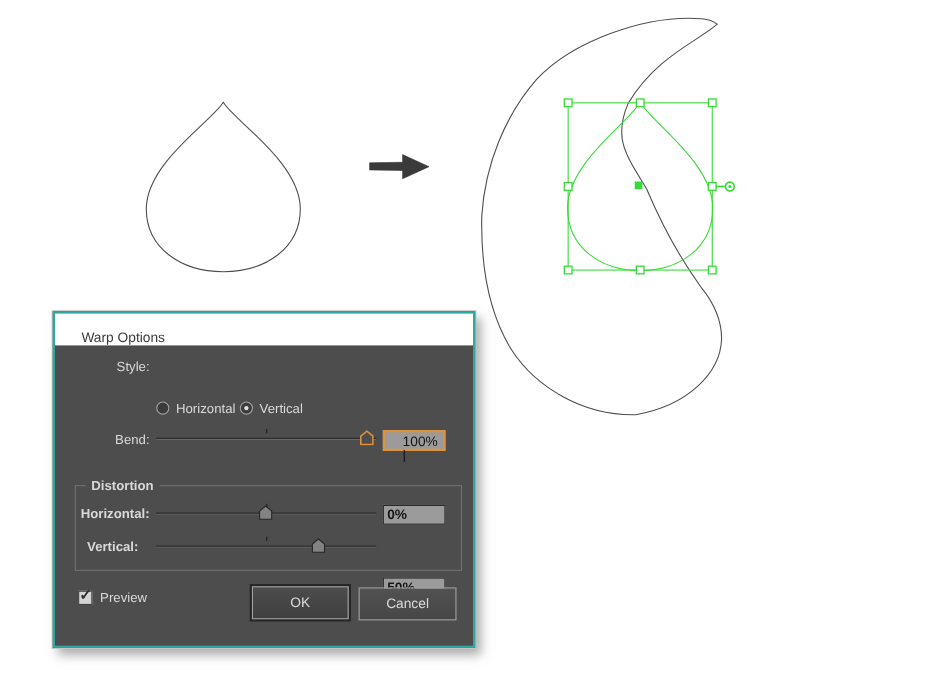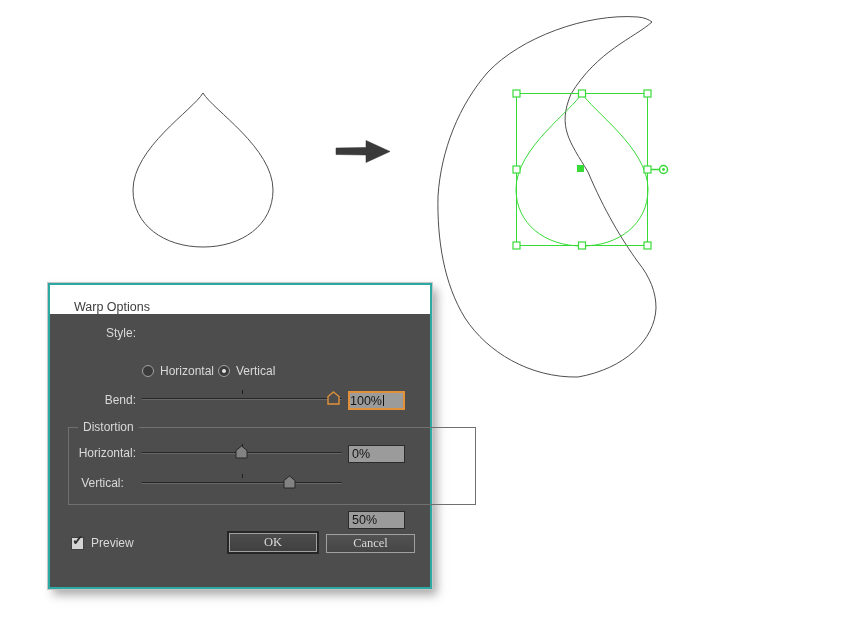"100%" .field { padding: 1px 0 -> 1px 16px }
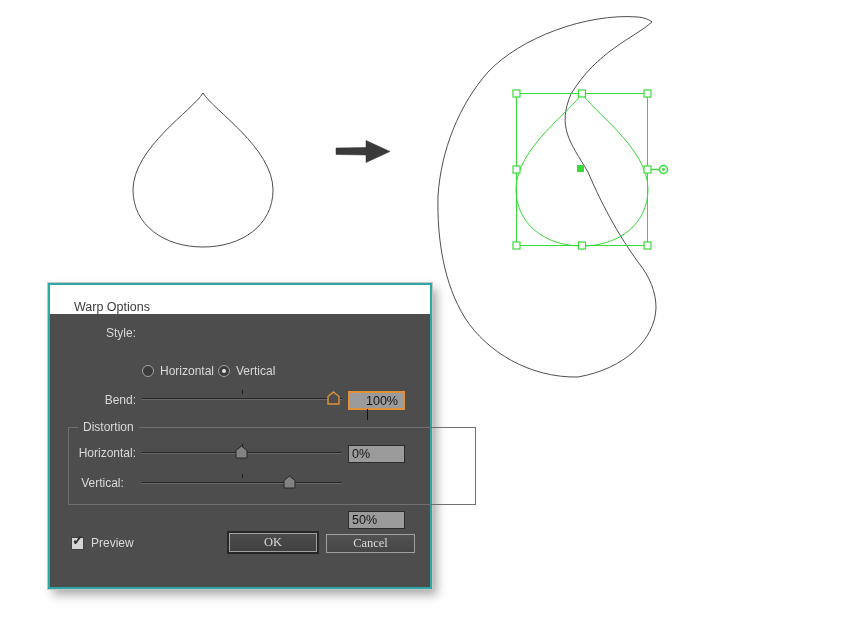"Distortion" .group { font-weight: none -> bold; top: 113px -> 127px; width: 408px -> 352px }
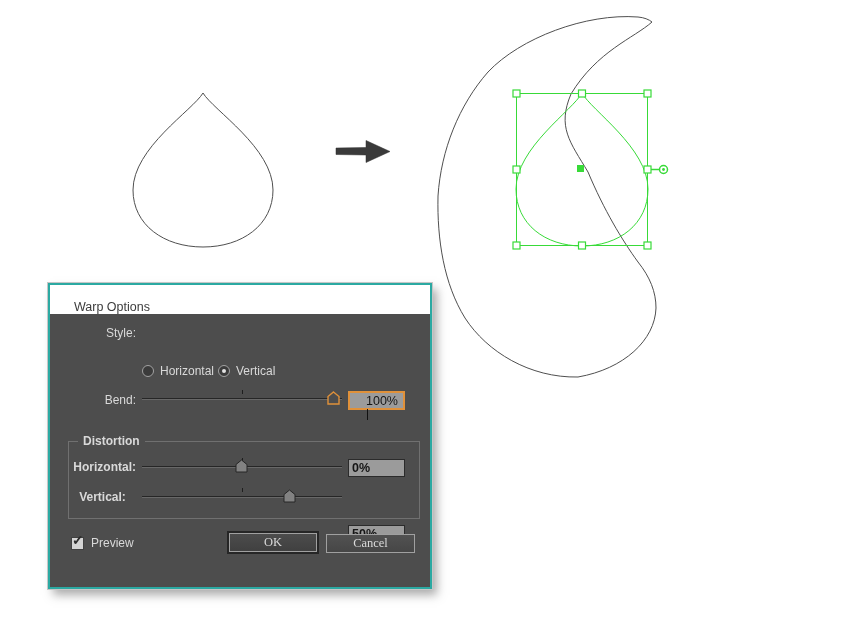"OK" .btn { font-family: Liberation Serif, serif -> none; height: 19px -> 30px }
